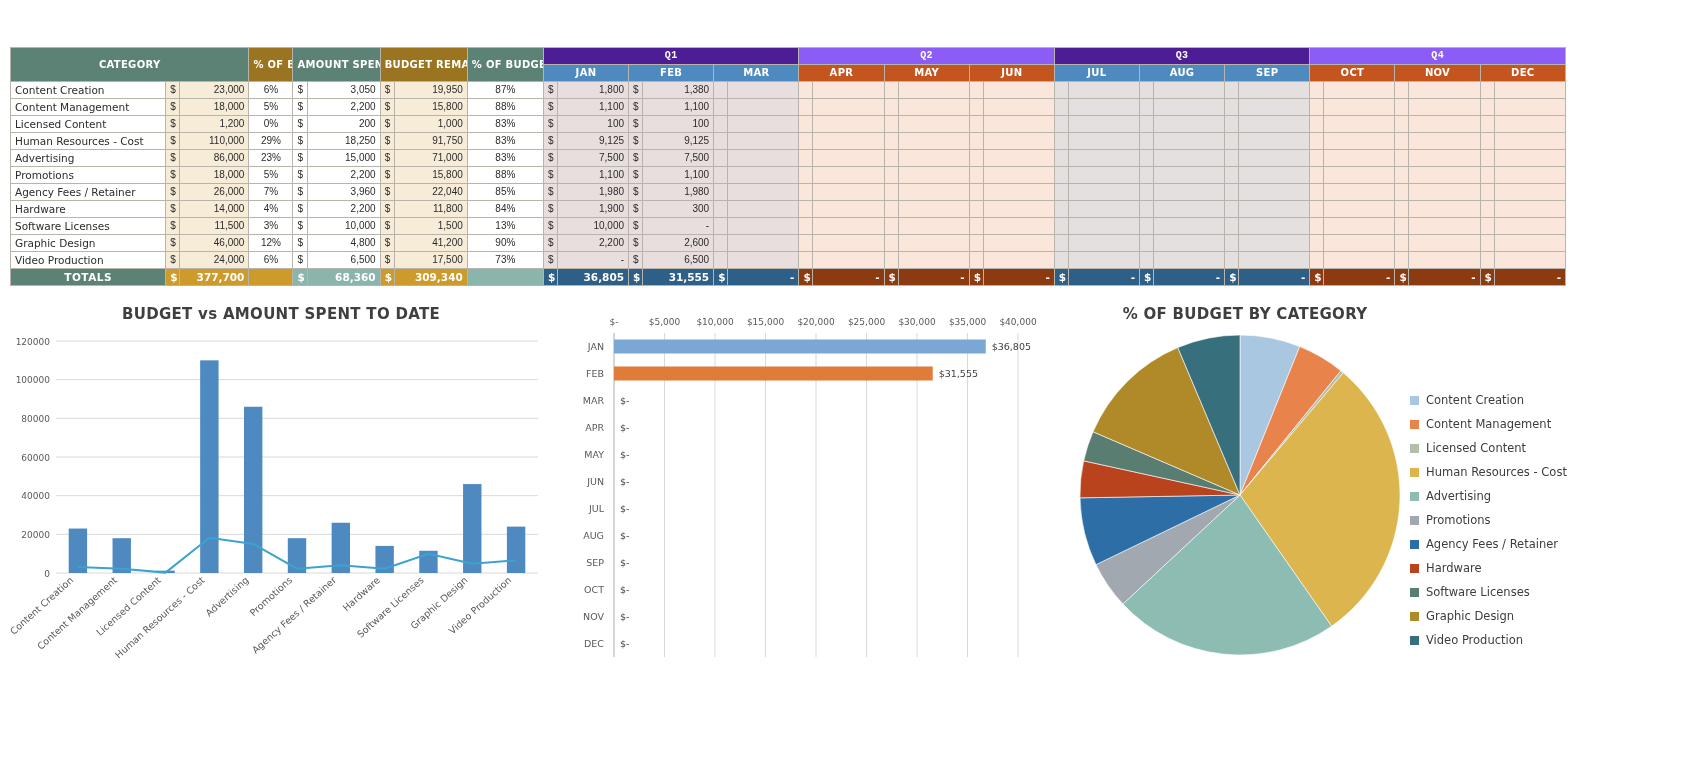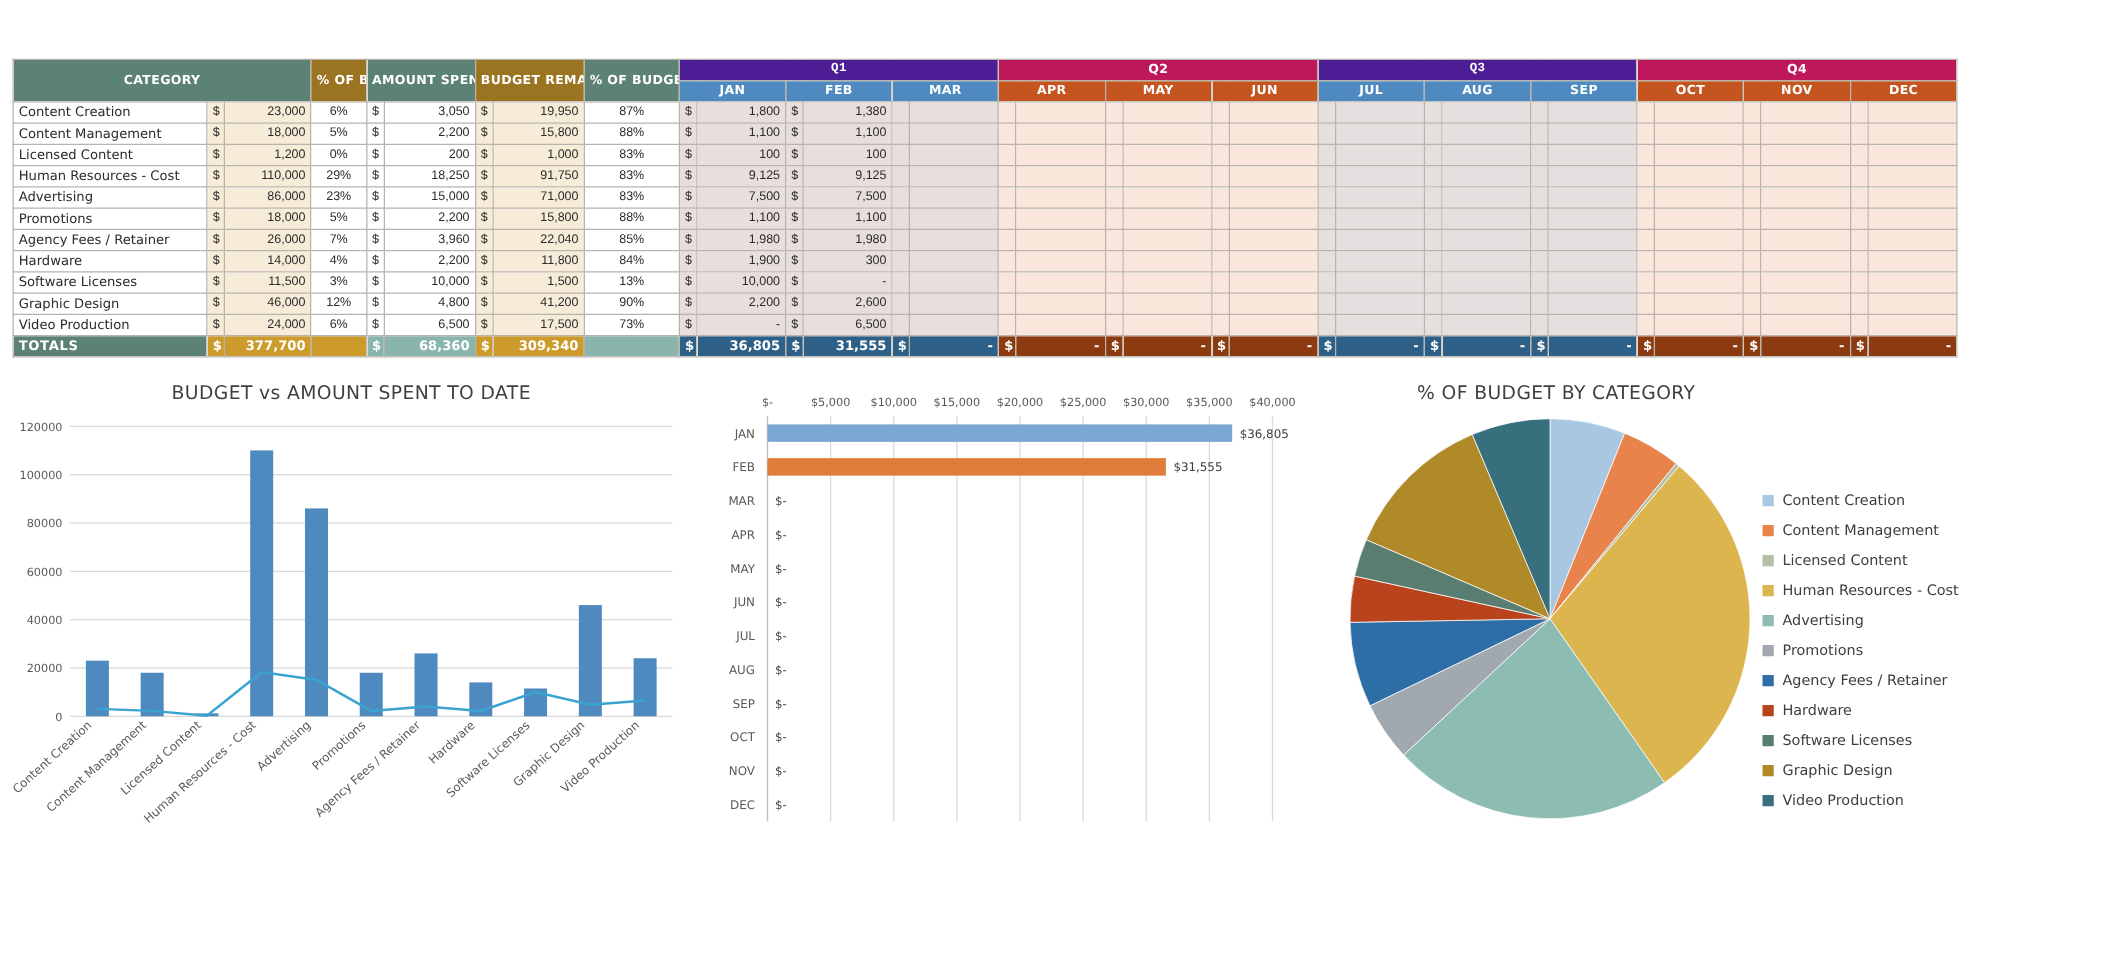"Q2" .hdr-qbrwn { background: #be185d -> #8b5cf6; font-family: none -> Liberation Mono, monospace }
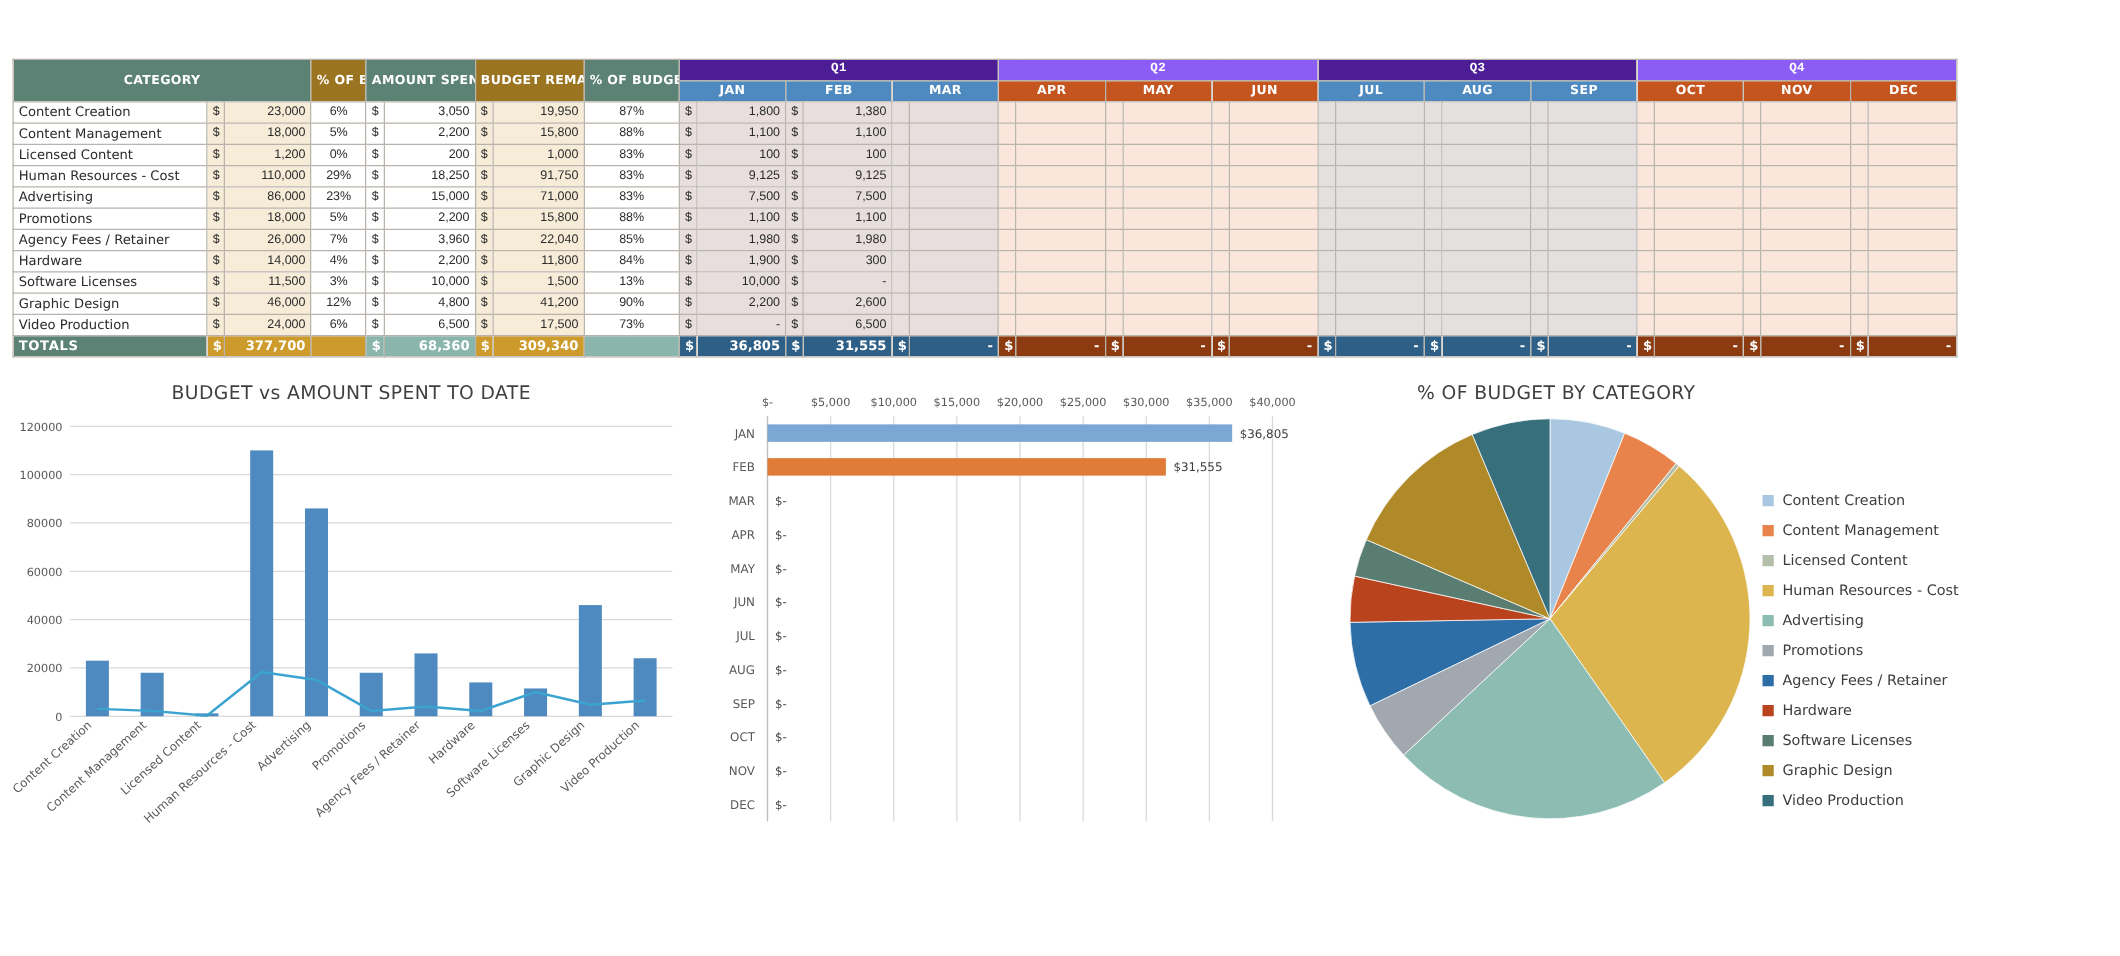"TOTALS" .tot-label { text-align: left -> center }
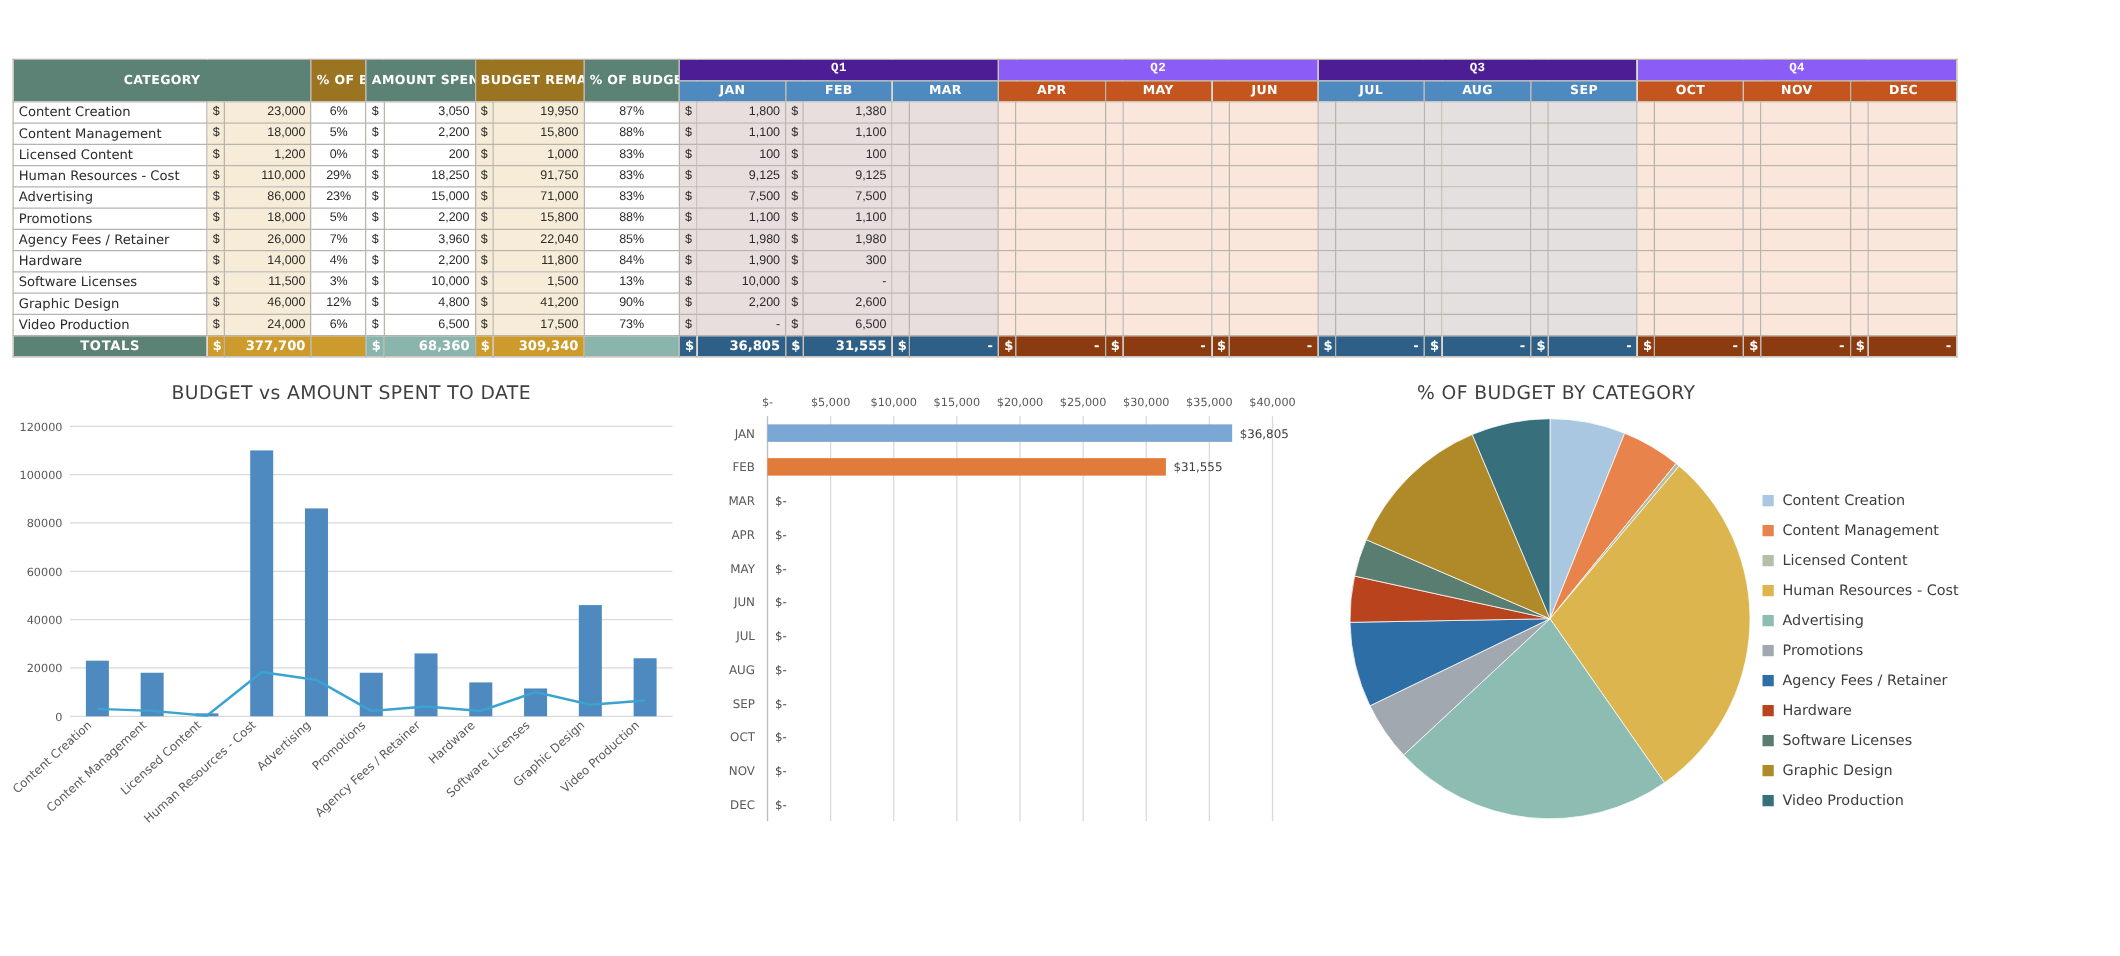"BUDGET vs AMOUNT SPENT TO" .chart-title { font-weight: none -> bold }
